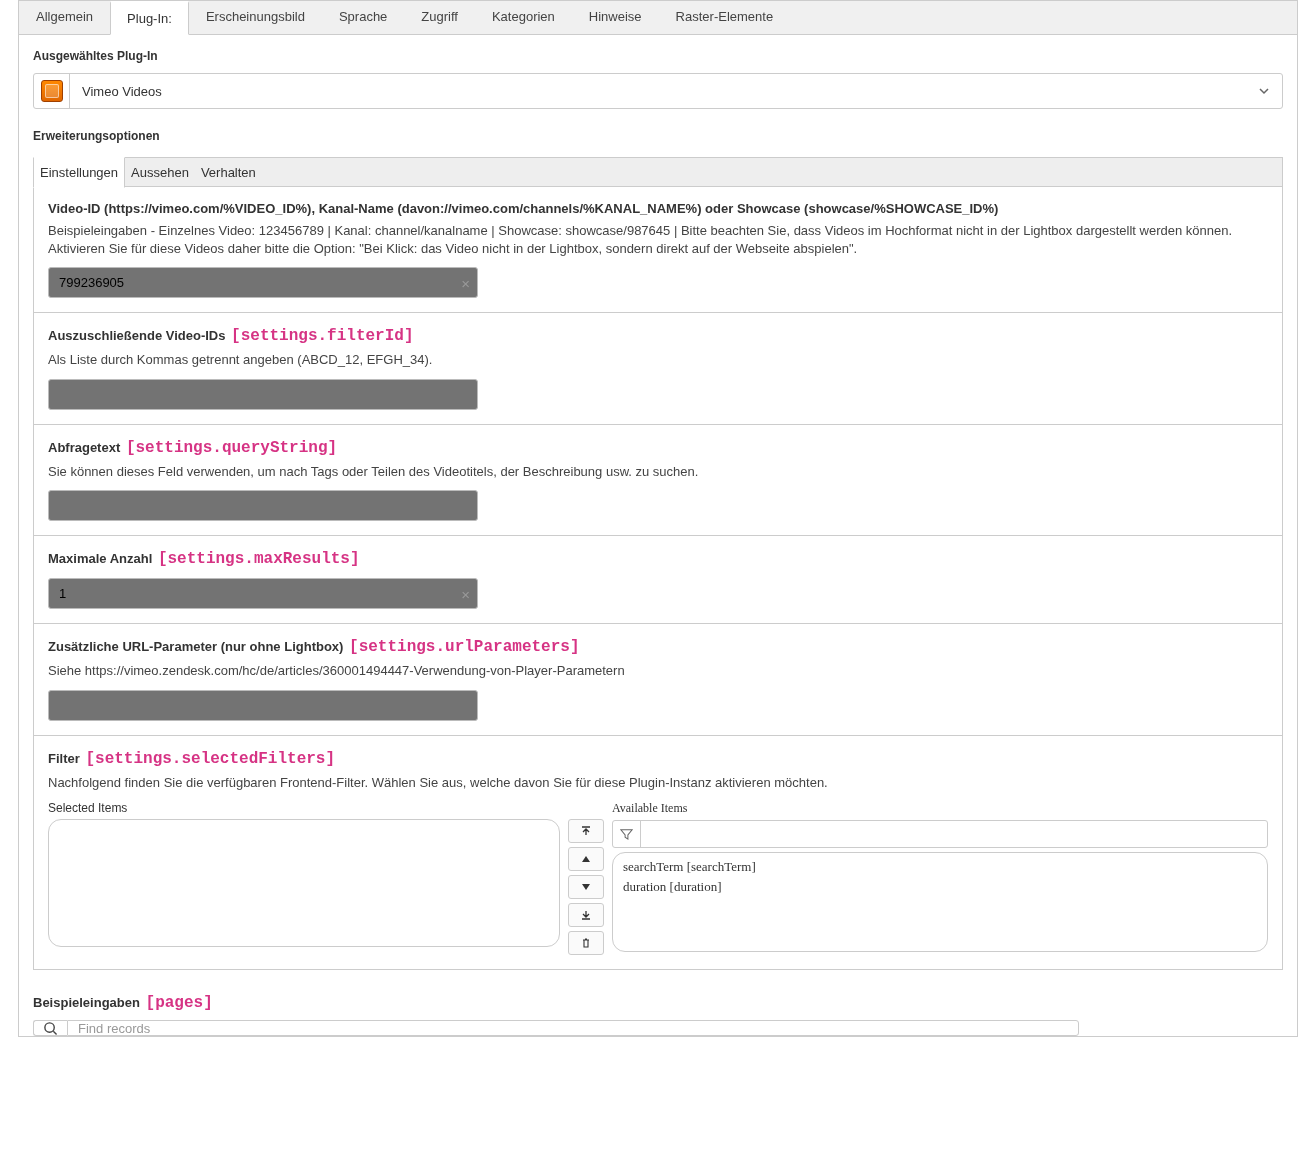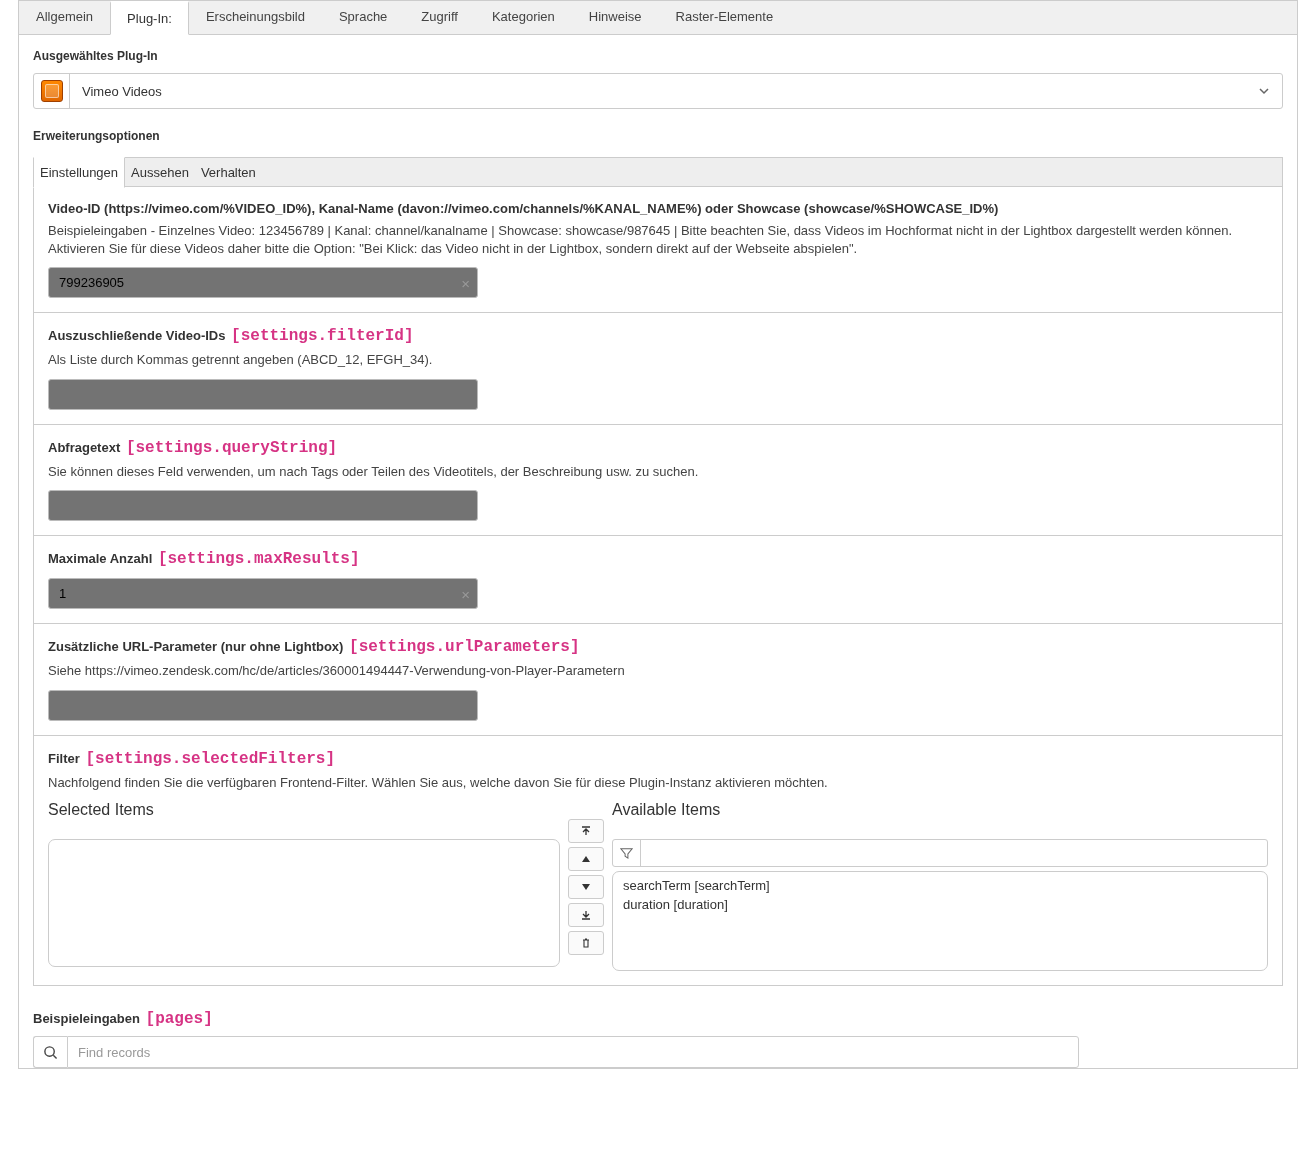"Selected Items" .dual-label { font-size: 16px -> 12px; margin-bottom: 20px -> 4px }
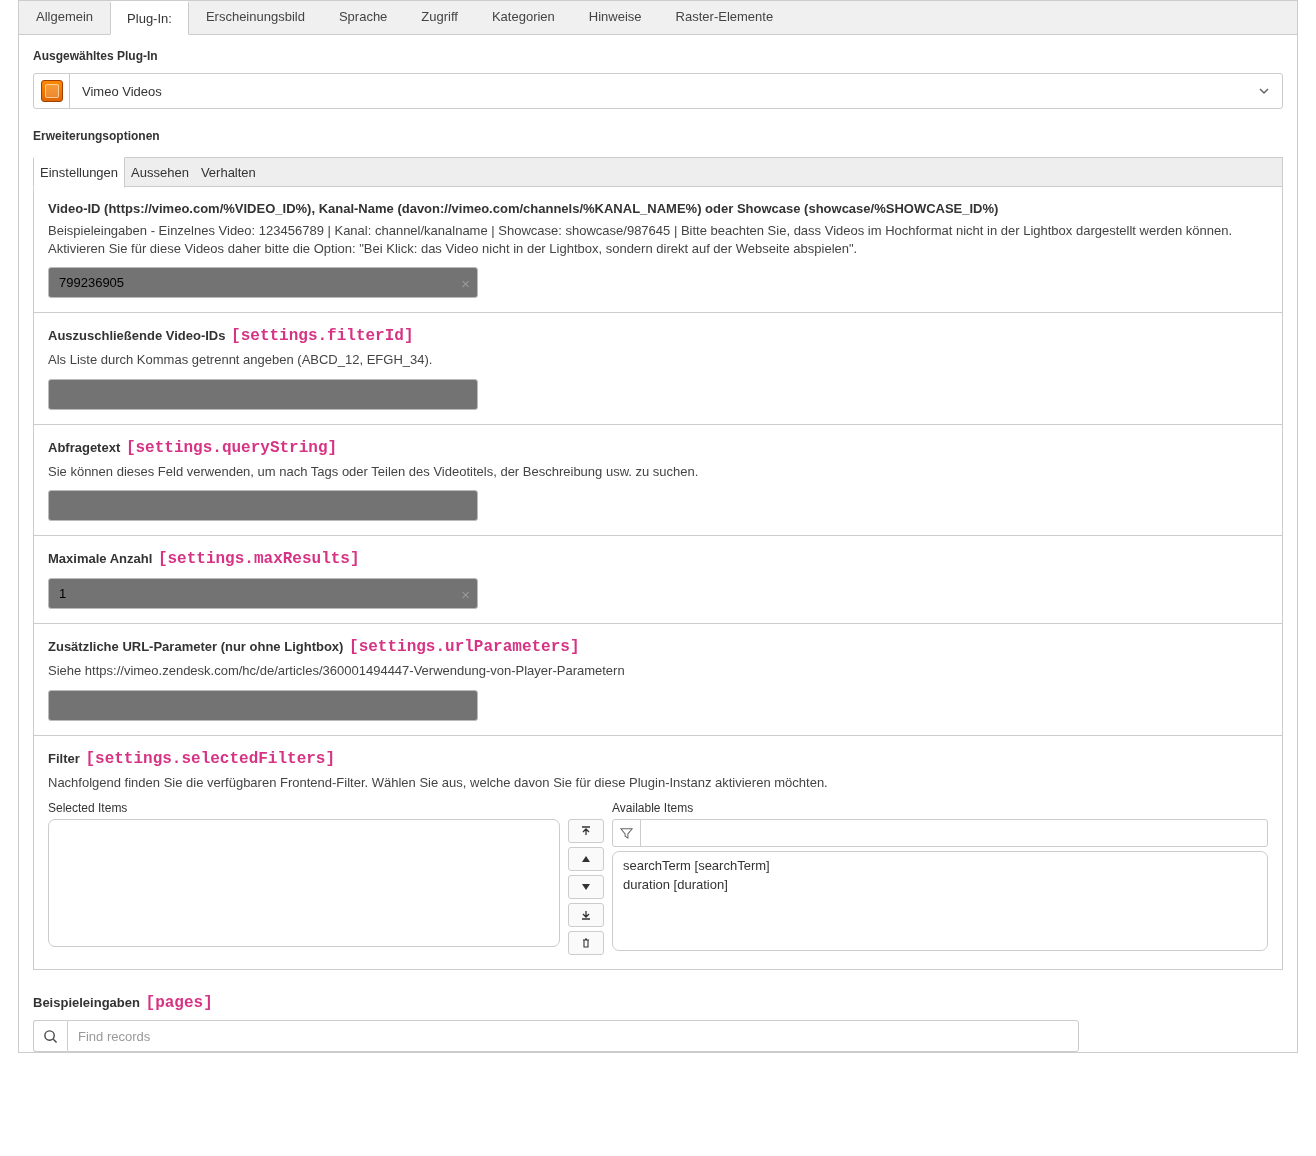"Available Items" div.dual-col { font-family: none -> Liberation Serif, serif }
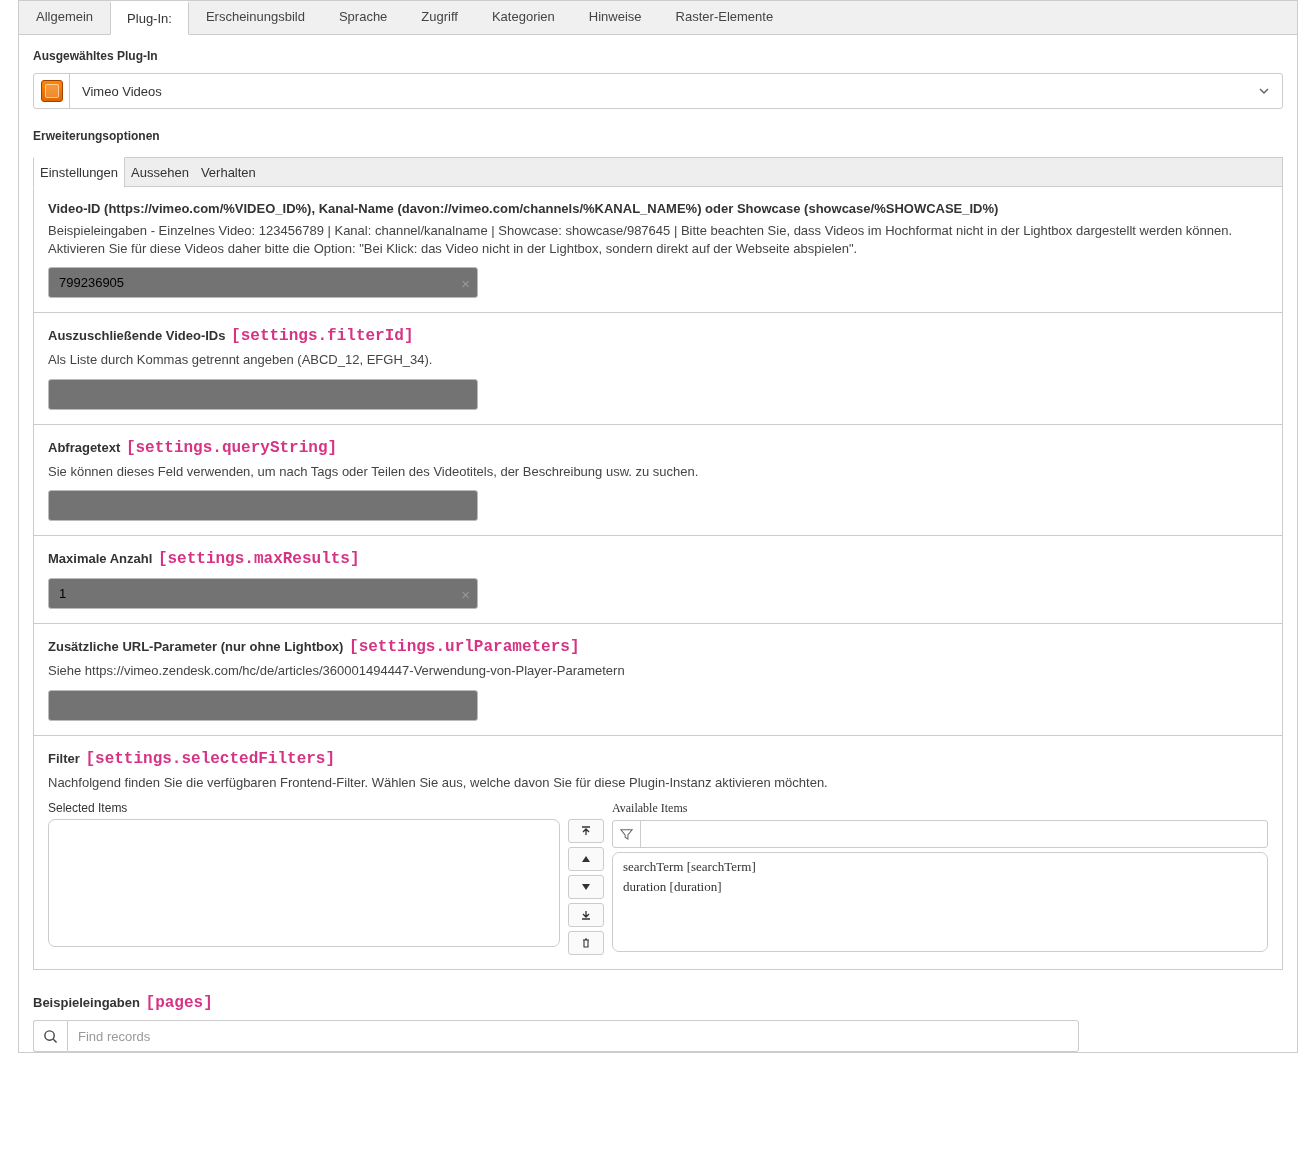"searchTerm [searchTerm]" .listbox { border-radius: 7px -> 13px }
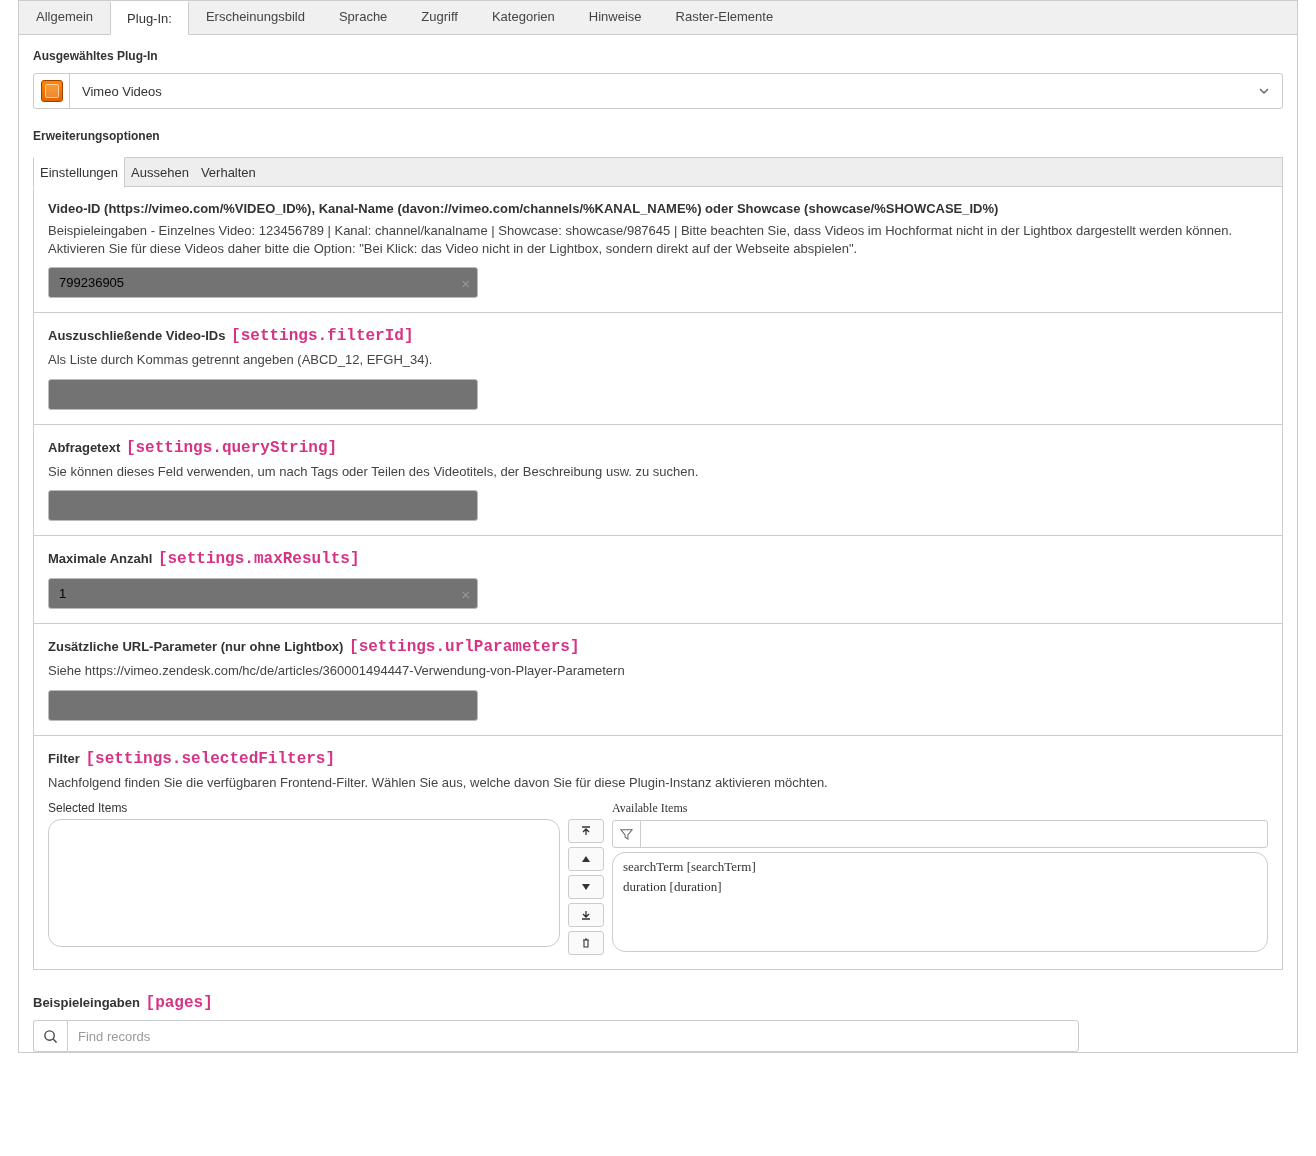"Find records" .record-search { height: 32px -> 16px }
